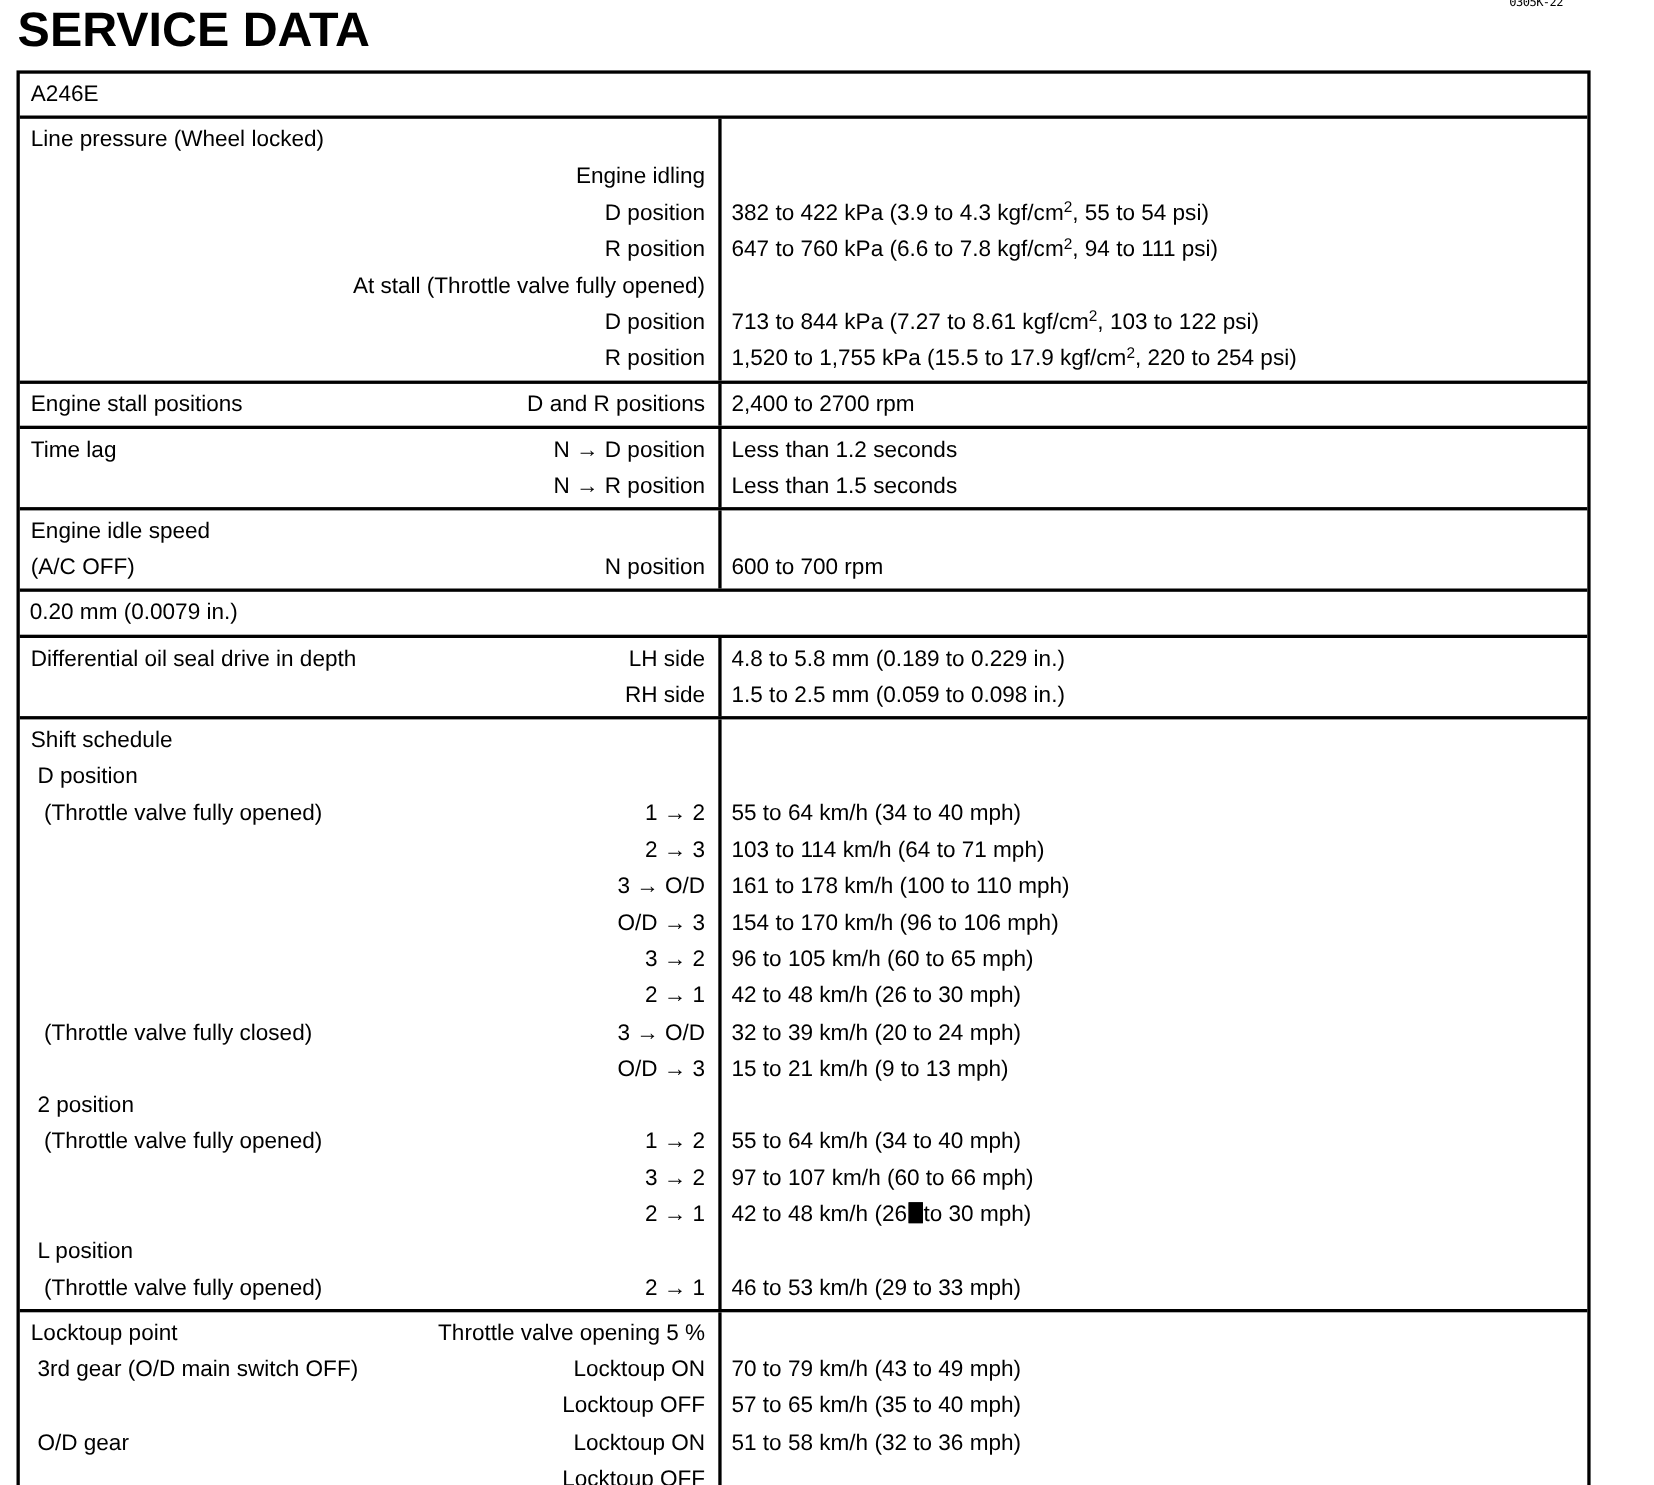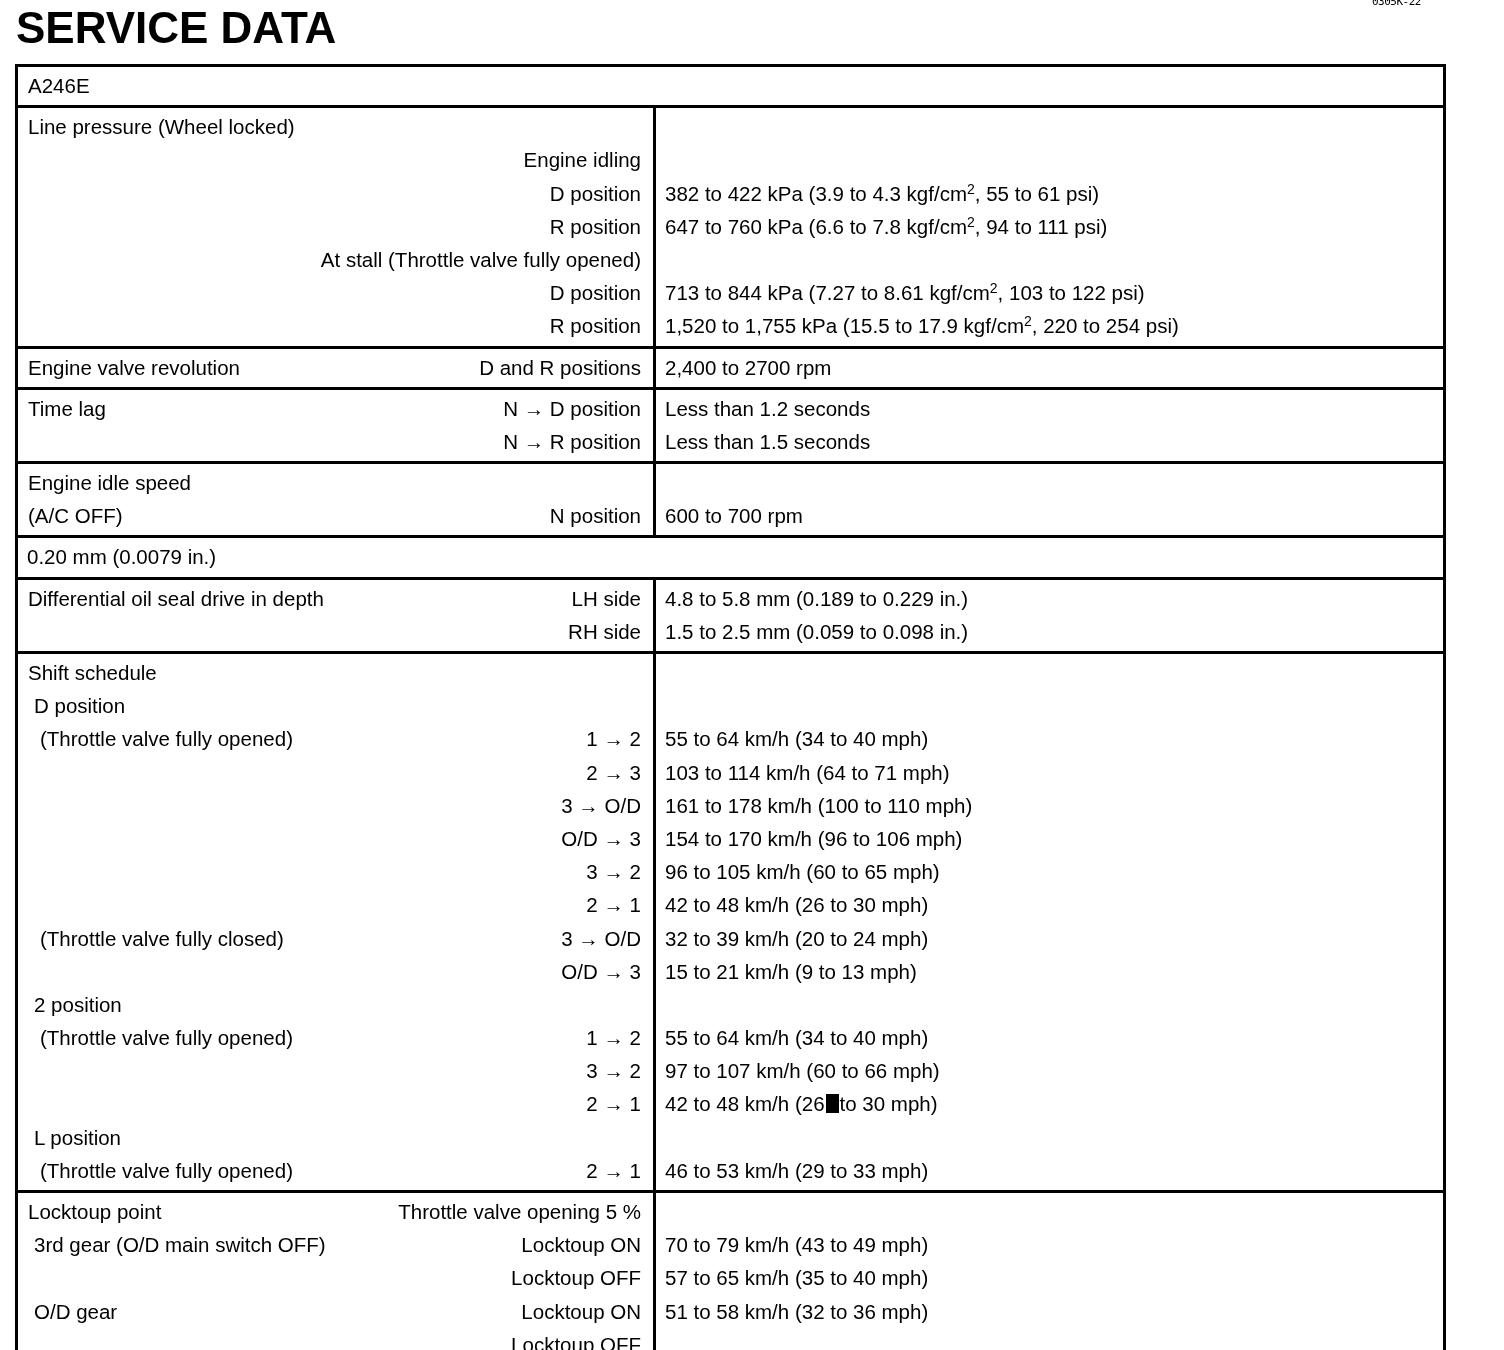", 55 to 61 psi)" span { text: 61 -> 54 }
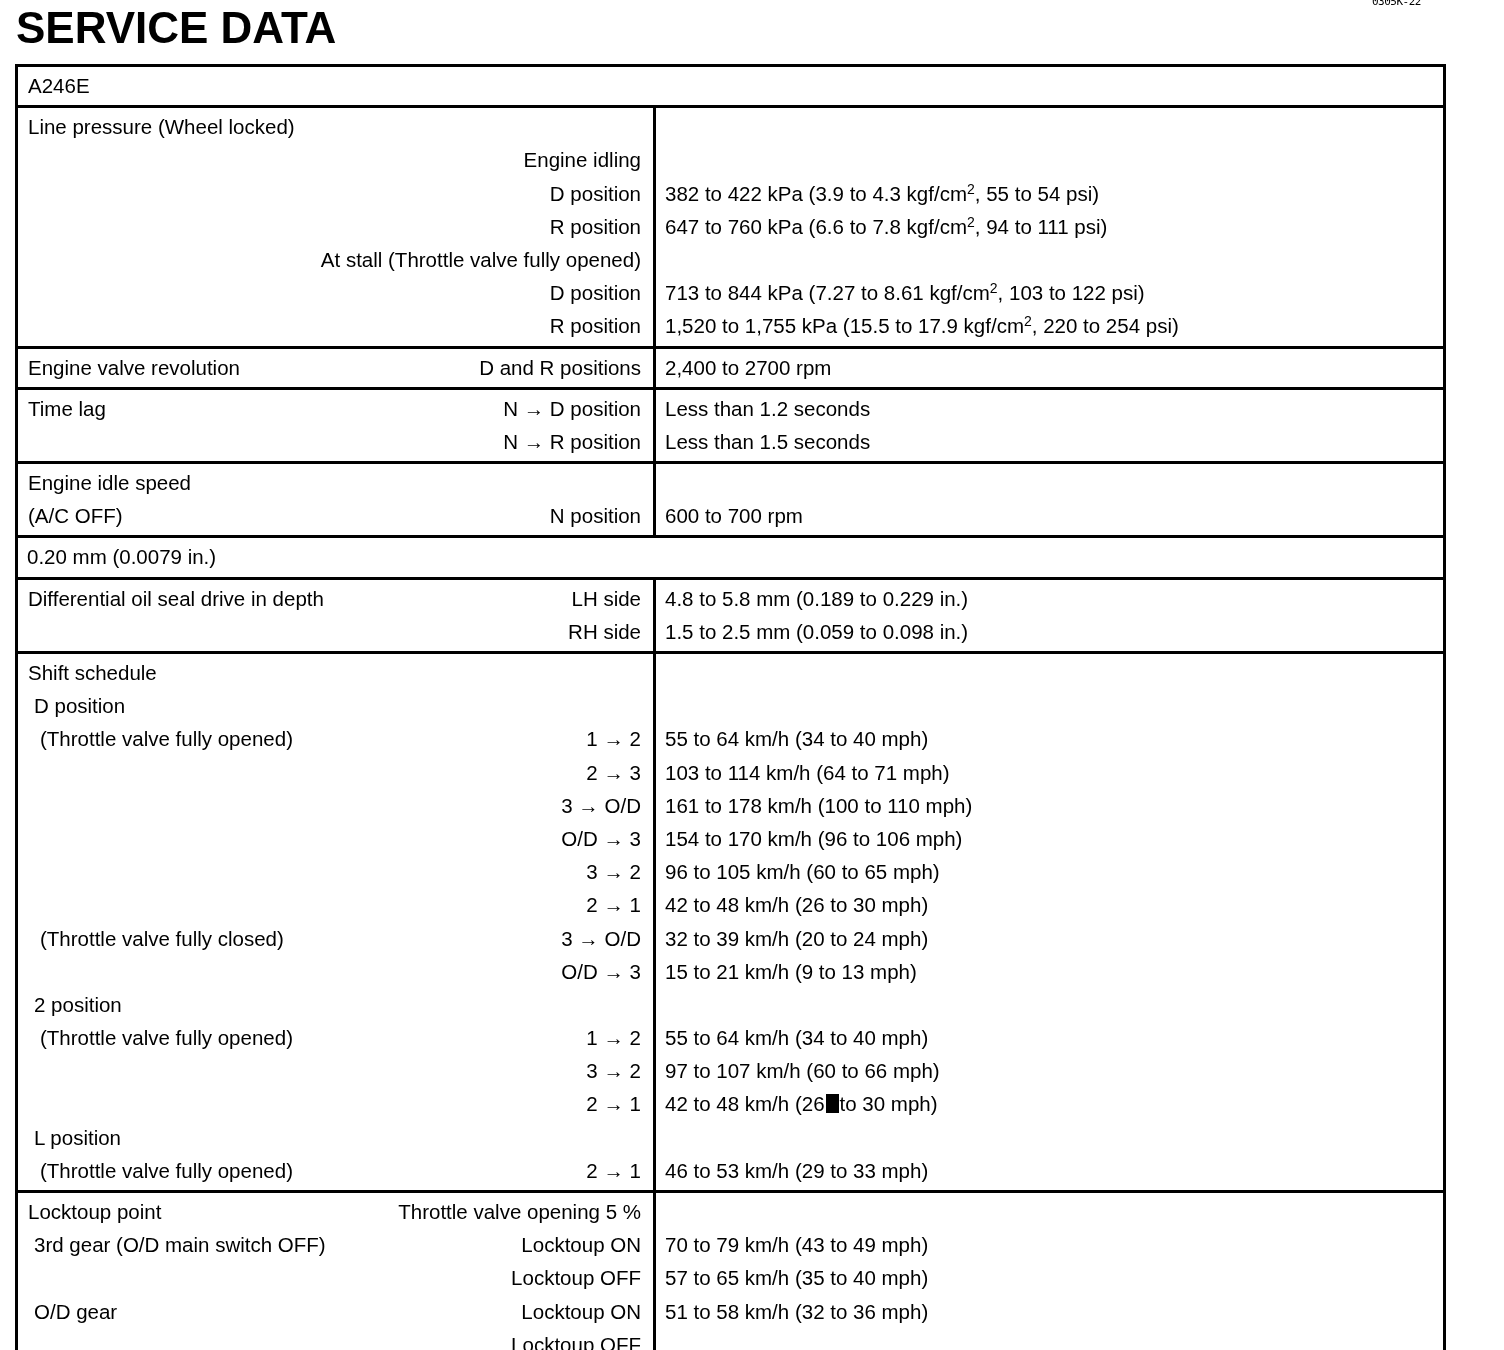"Engine valve revolution" span.l { text: valve revolution -> stall positions }
